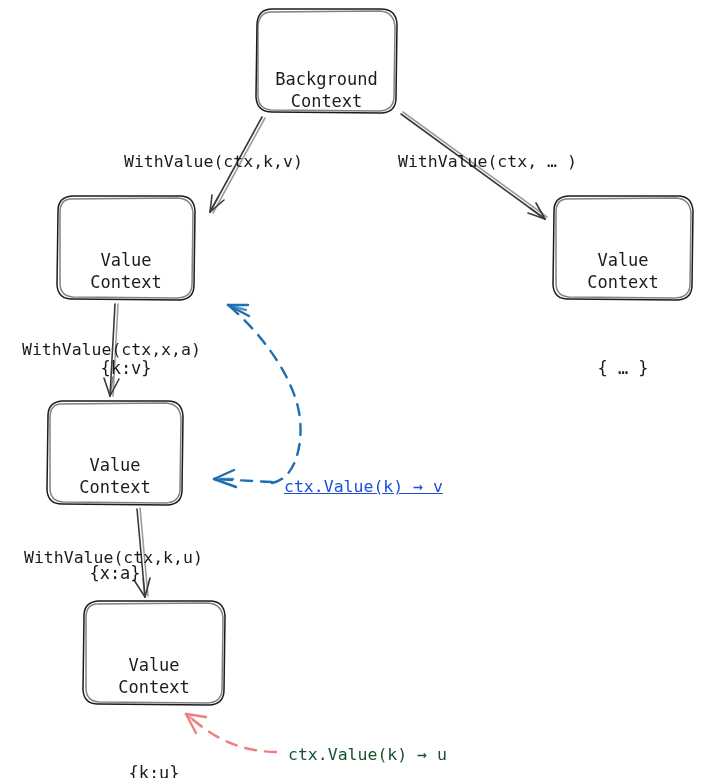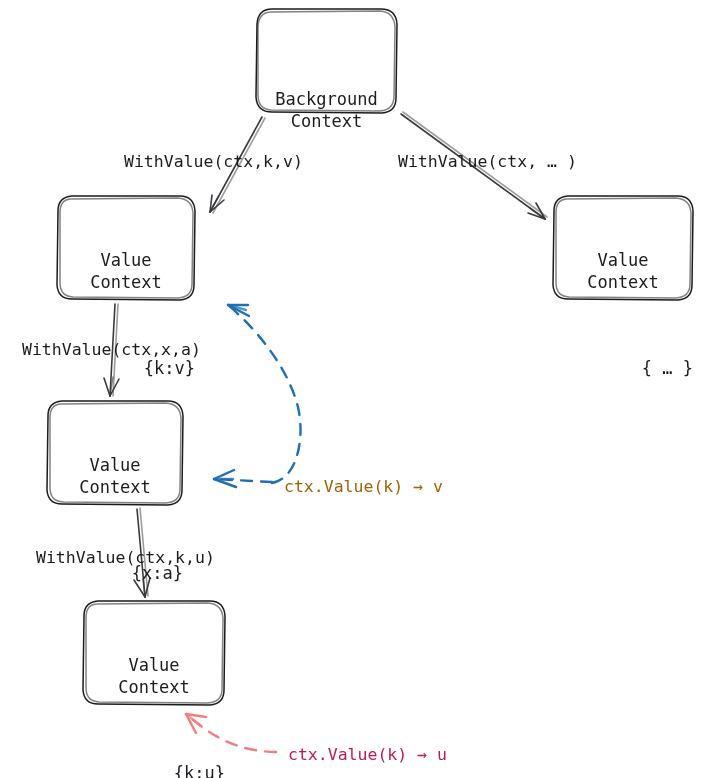"Background" div.node-label { top: 44px -> 24px }
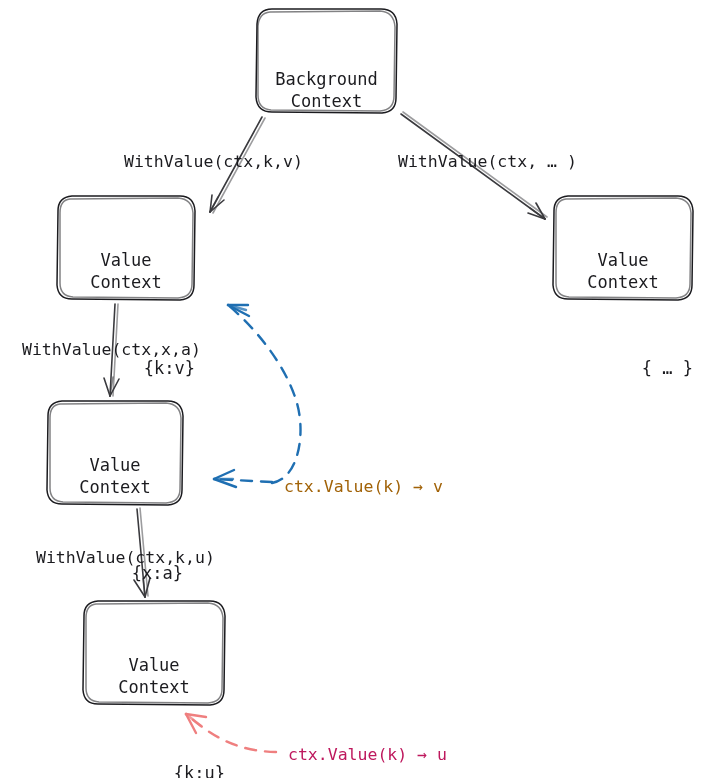"{k:v}" .node-payload { text-align: right -> none }
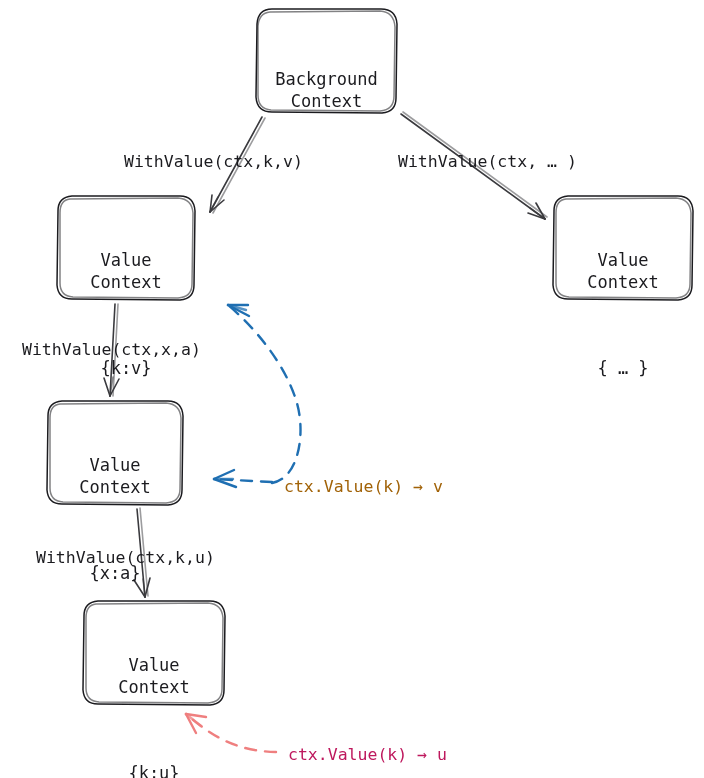"ctx.Value(k) → v" .anno-blue { color: #a16207 -> #1d4ed8; text-decoration: none -> underline }
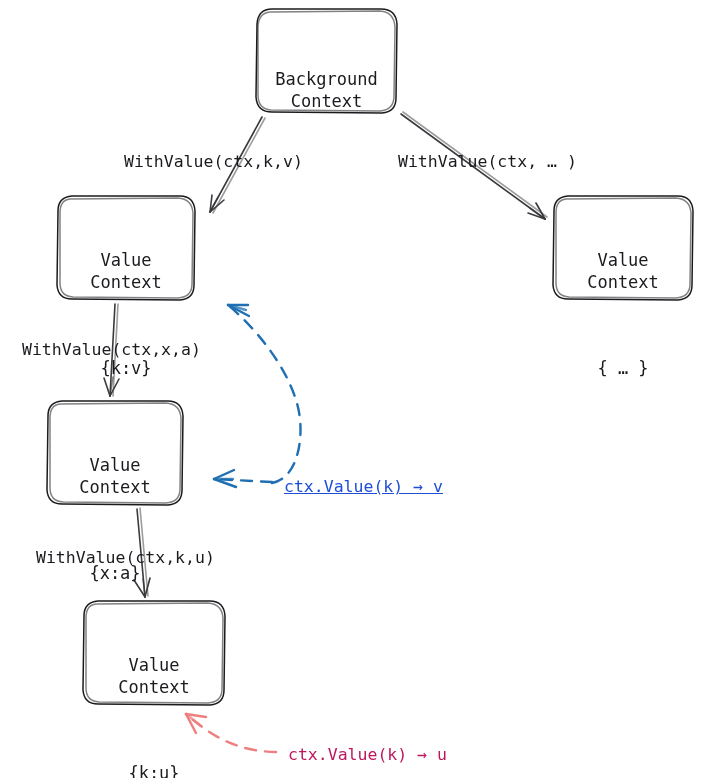"WithValue(ctx,k,u)" div.edge-label { margin-left: 12px -> none }
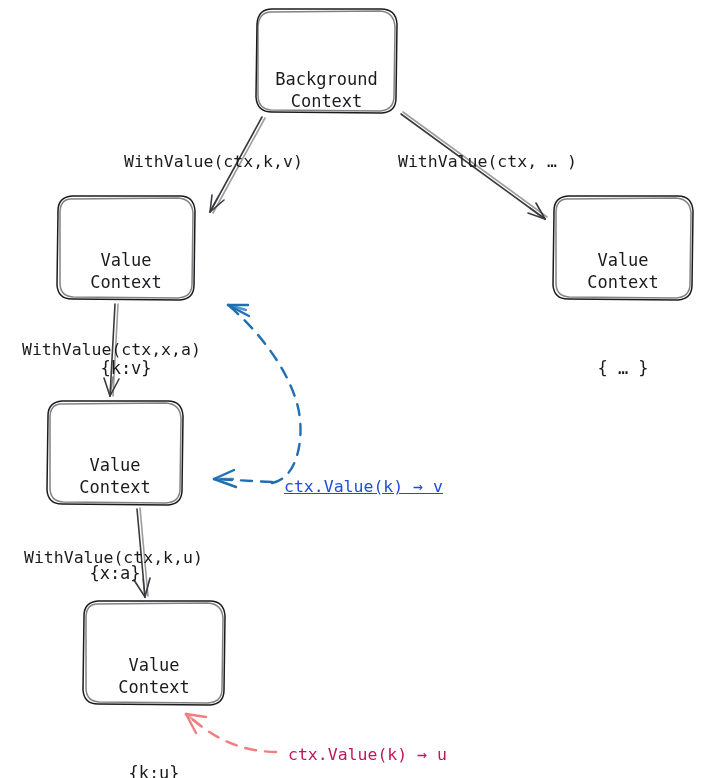"ctx.Value(k) → u" .anno-red { color: #be185d -> #14532d }
